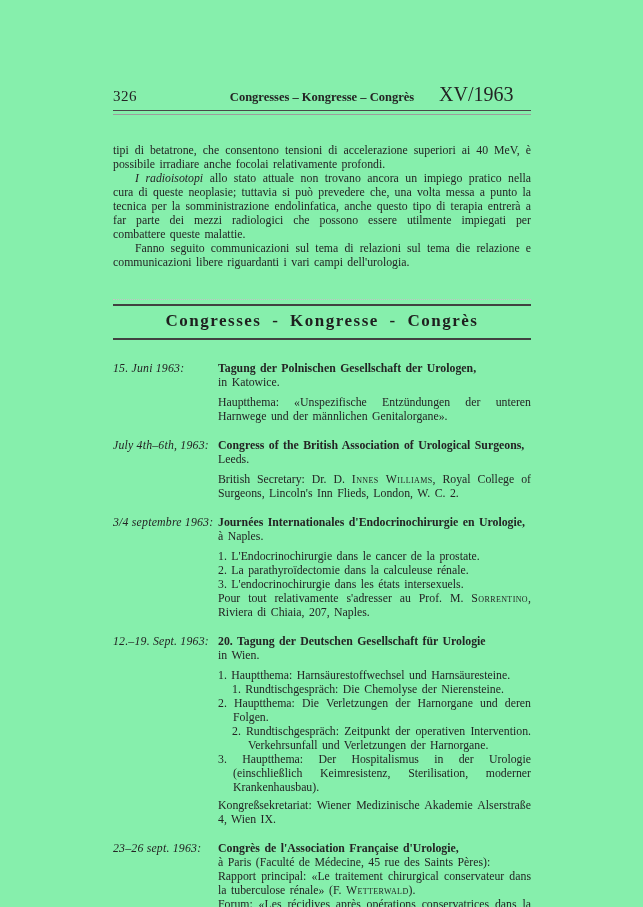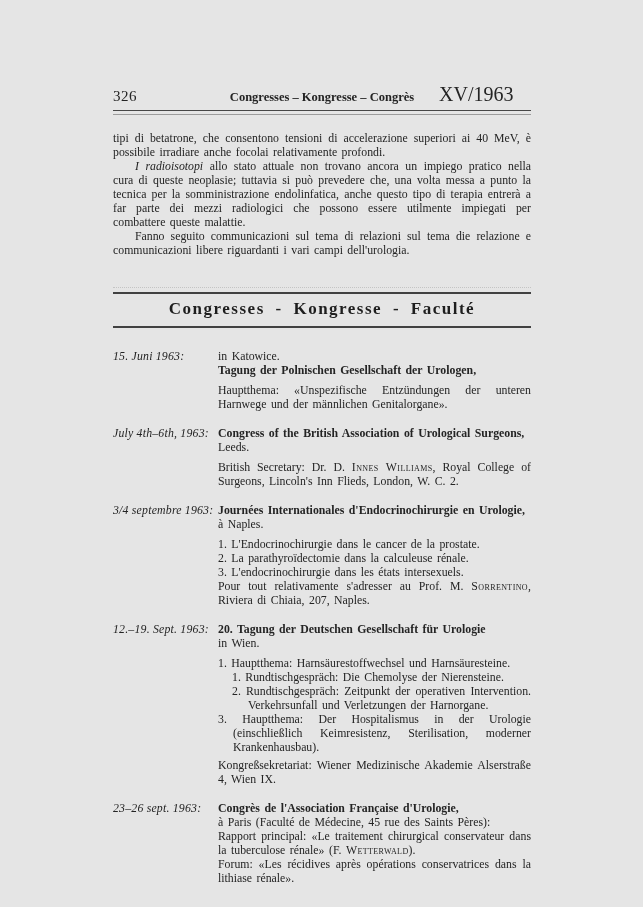"326" .page { background: #e5e5e5 -> #86efac }
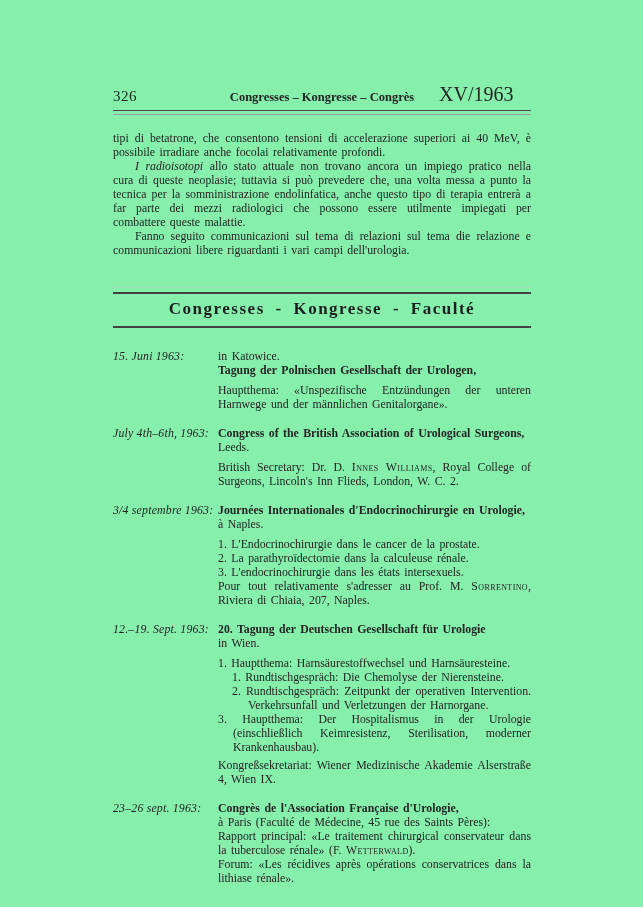"tipi di betatrone, che consentono" .intro { margin-top: 16px -> 28px }
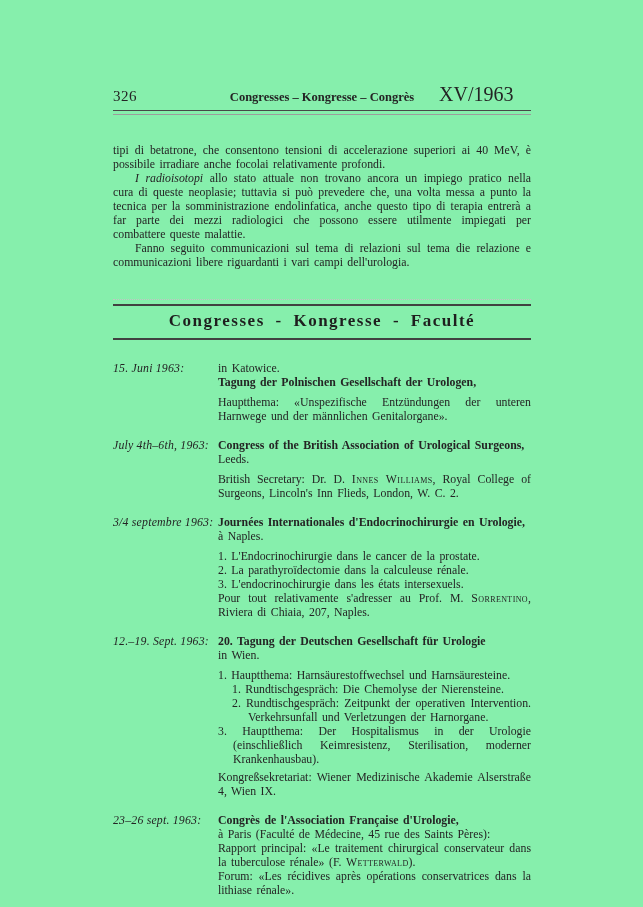"Congresses - Kongresse - Faculté" h2.section-title { text: Faculté -> Congrès }
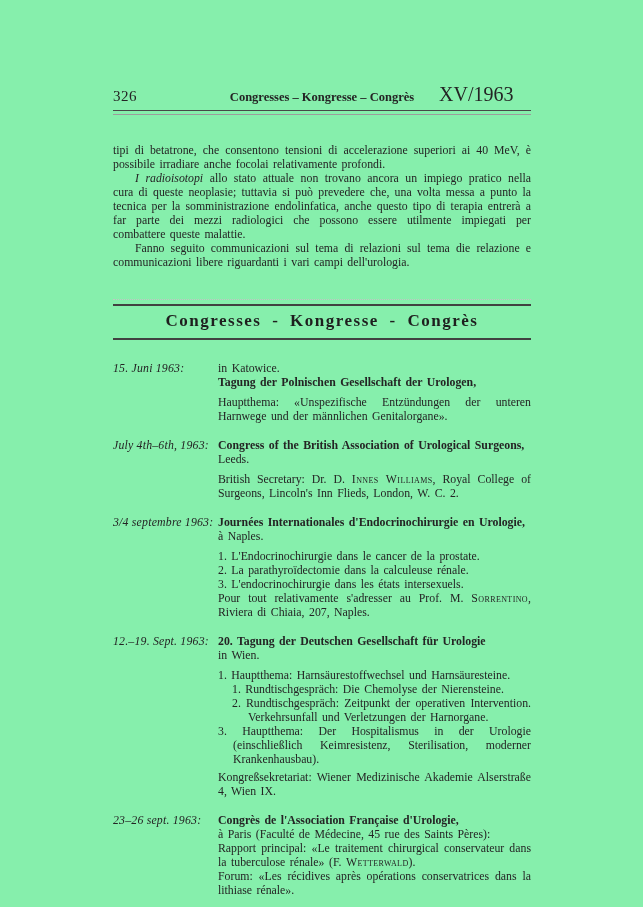"in Katowice." p { order: before "Tagung der Polnischen Gesellschaft der" -> after "Tagung der Polnischen Gesellschaft der" }
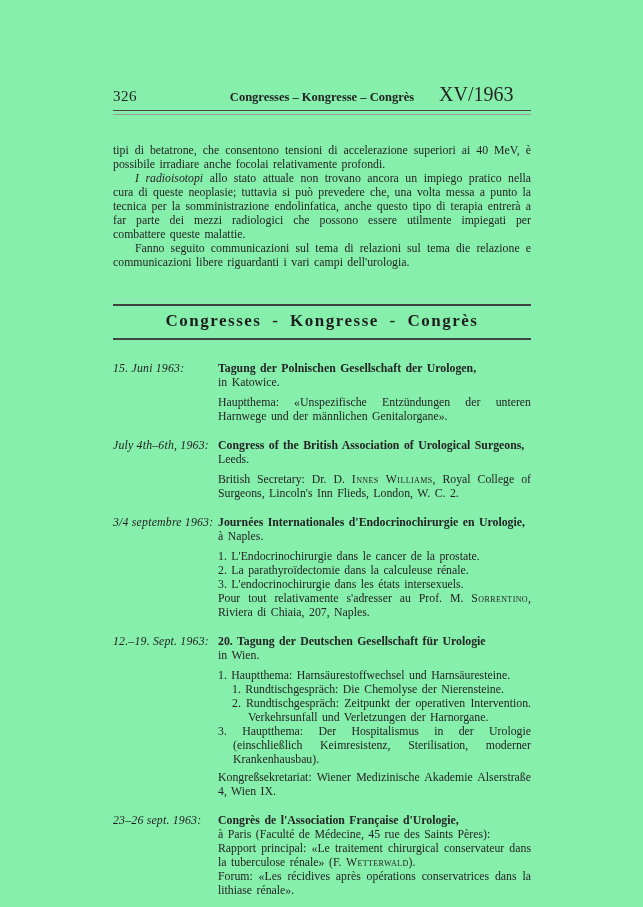"2. Hauptthema: Die Verletzungen der" p.hang { html: none -> <p><span>2. Hauptthema: Die Verletzungen der Harnorgane und deren Folgen.</span></p> }
